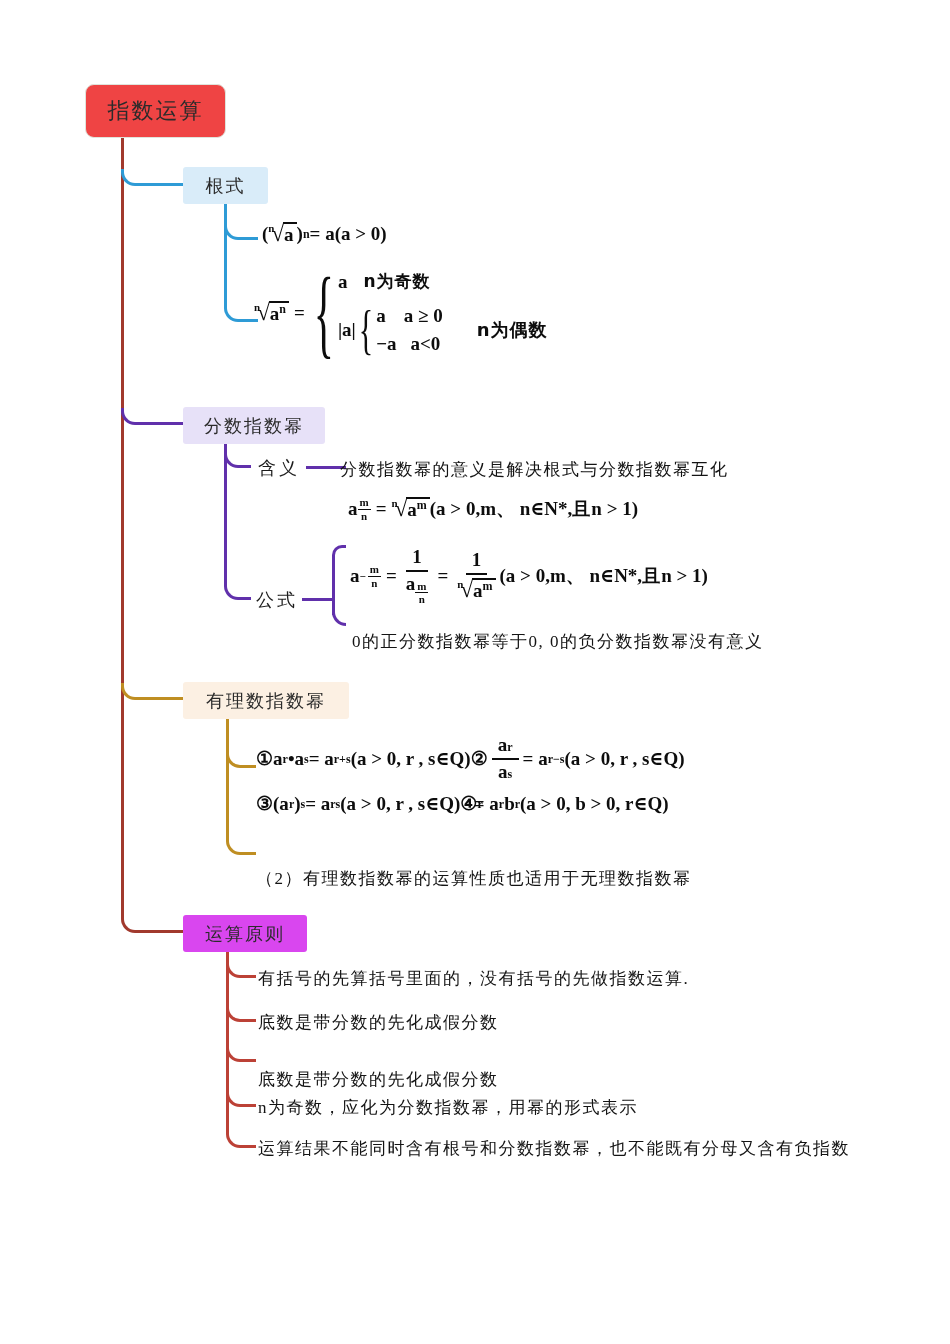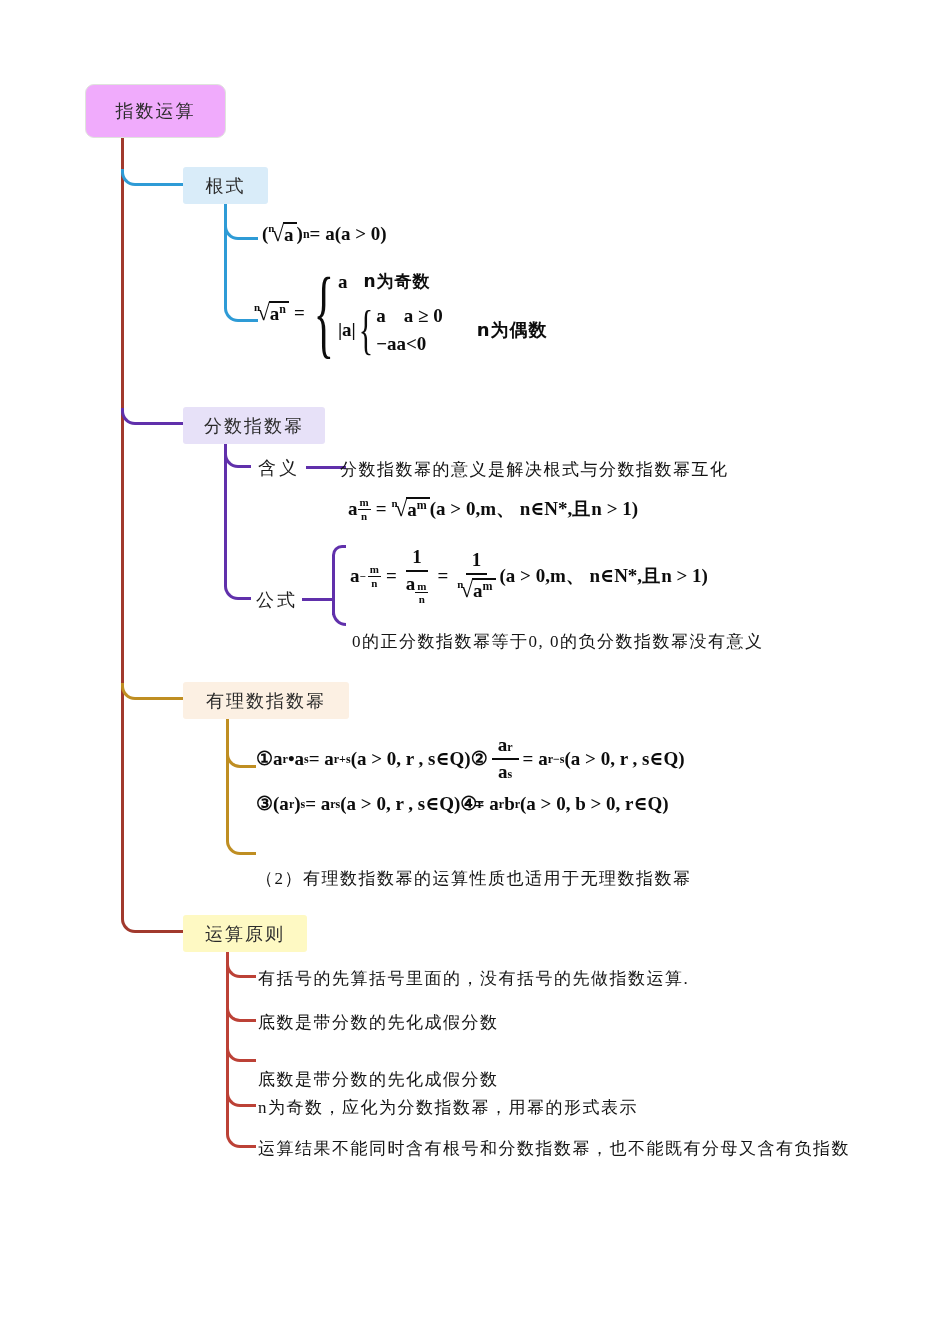"指数运算" #root-box { background: #f0abfc -> #ef4444; font-size: 18px -> 22px }
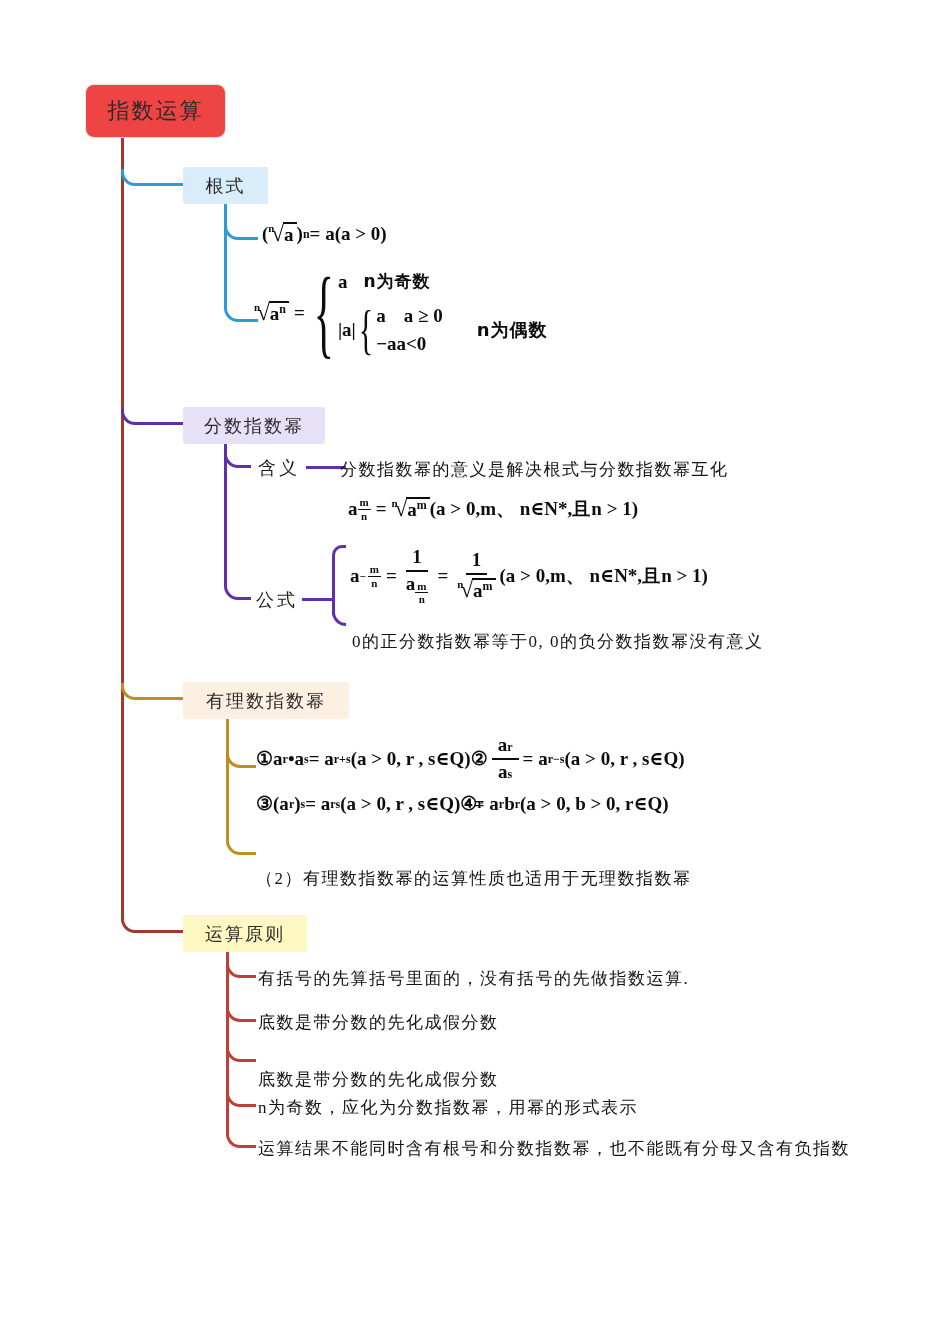"a<0" span { margin-left: none -> 14px }
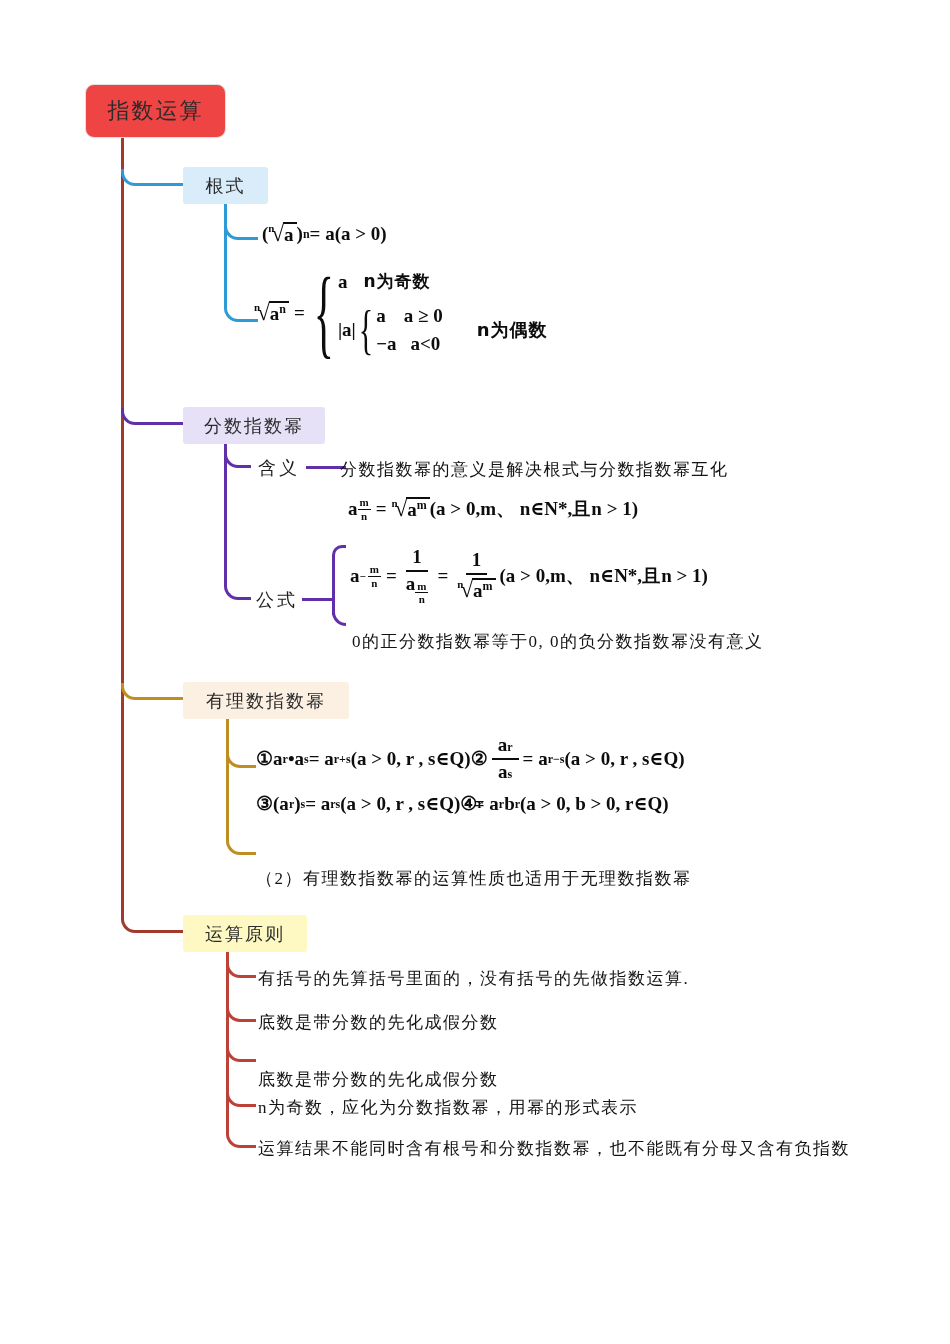"运算原则" div.topic { background: #fef9c3 -> #d946ef }
